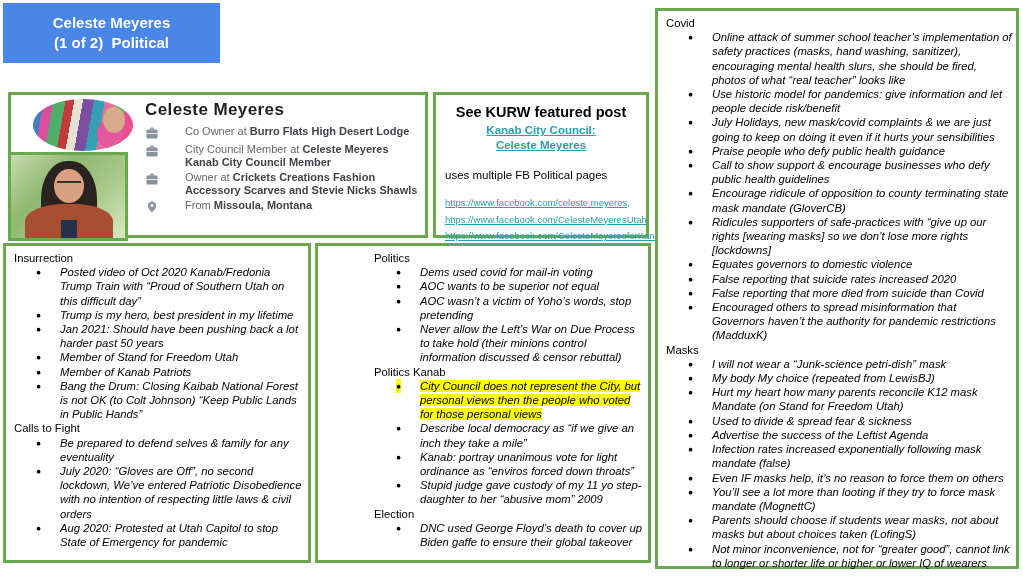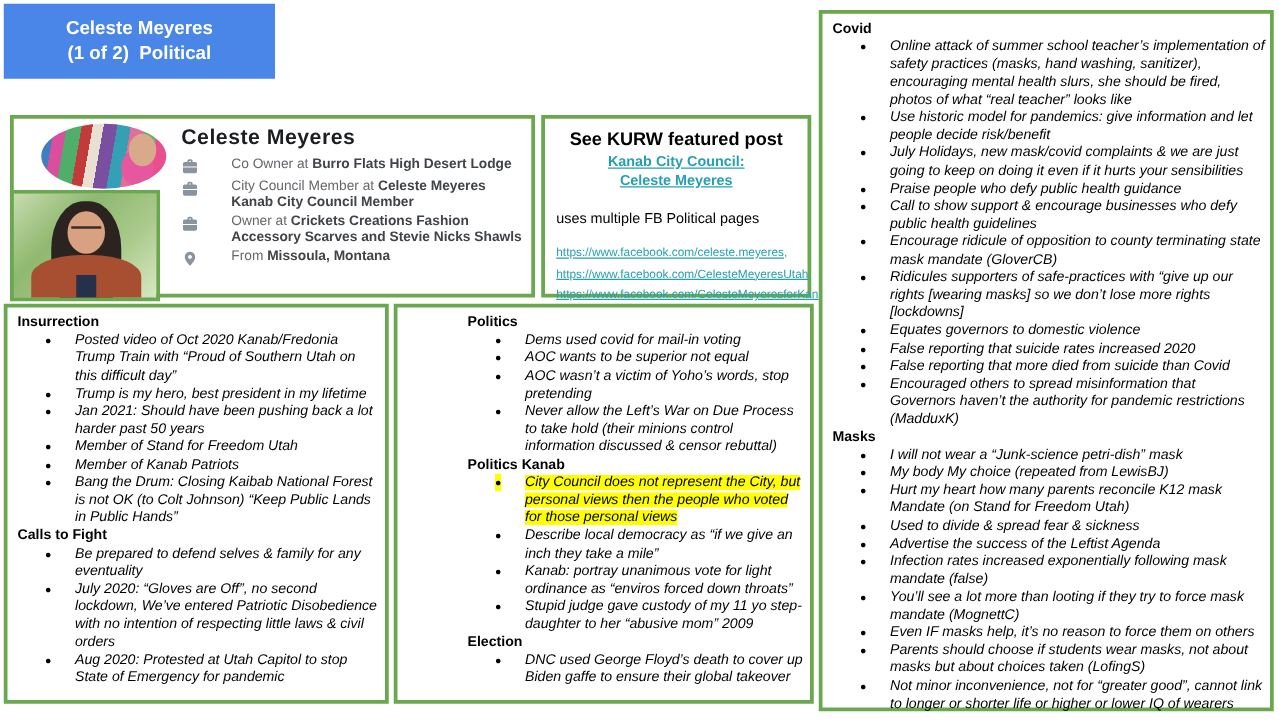"Covid" .section-heading { font-weight: bold -> normal }
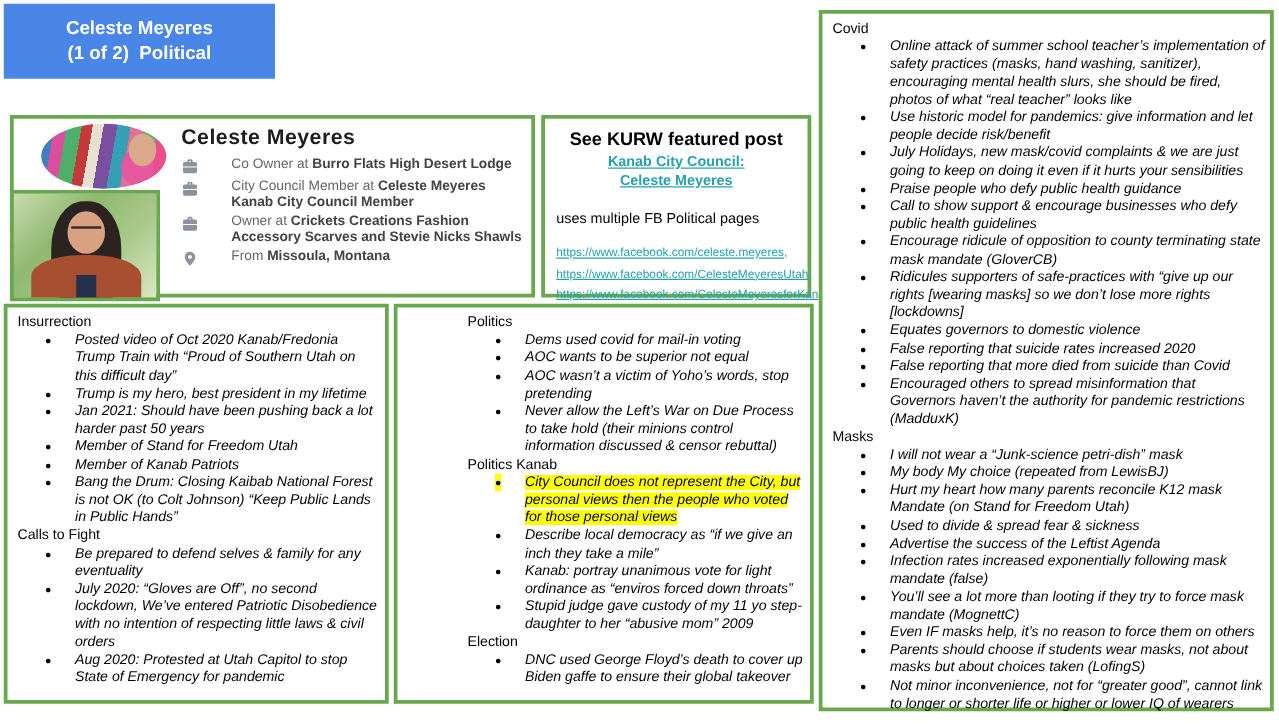"You’ll see a lot more" li.bullet-item { order: before "Even IF masks help, it’s" -> after "Even IF masks help, it’s" }
